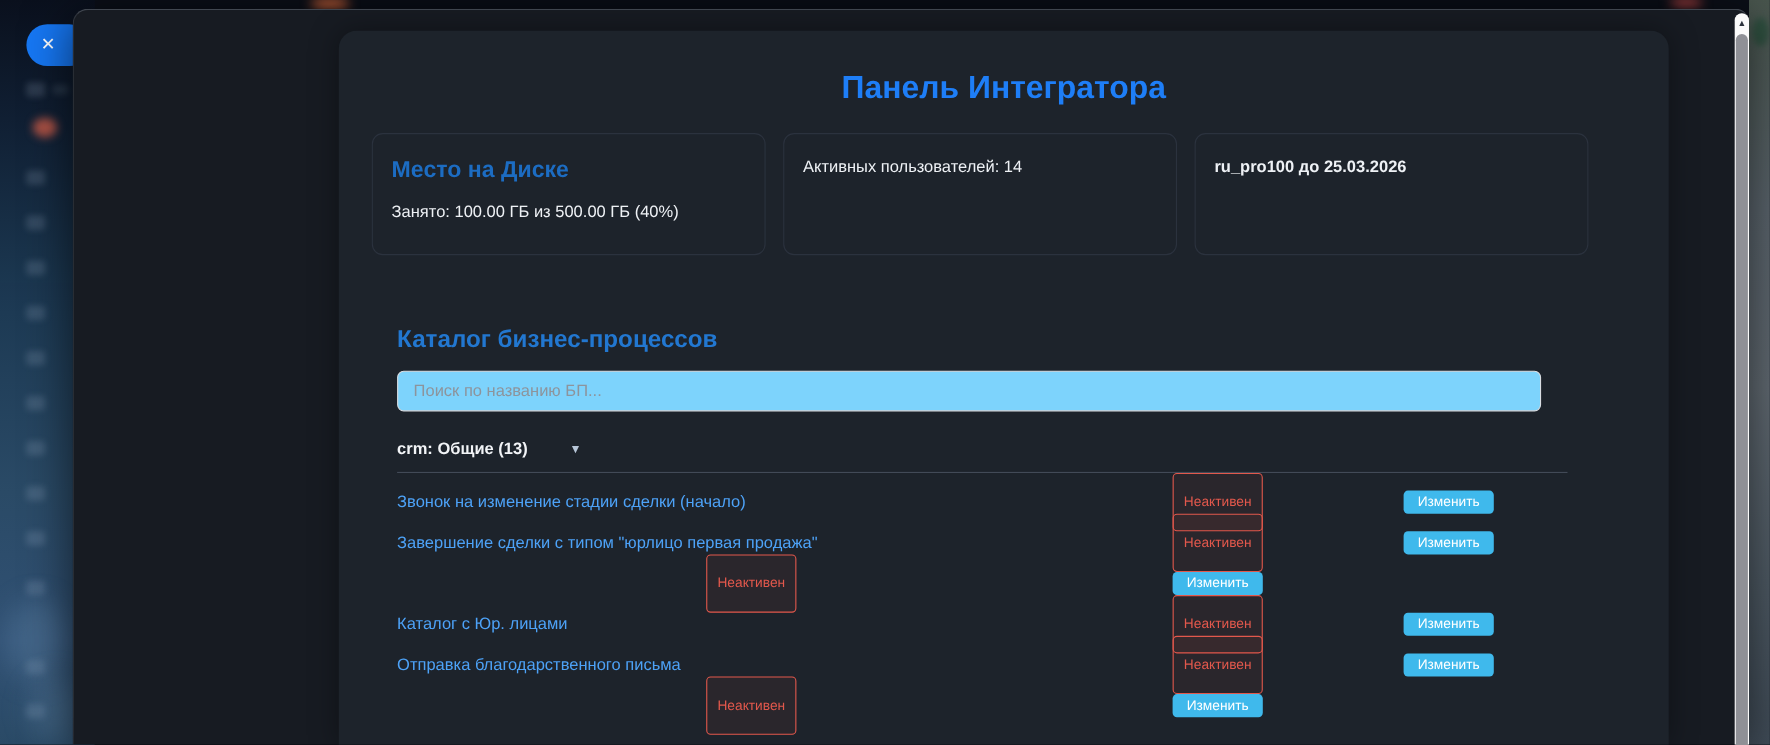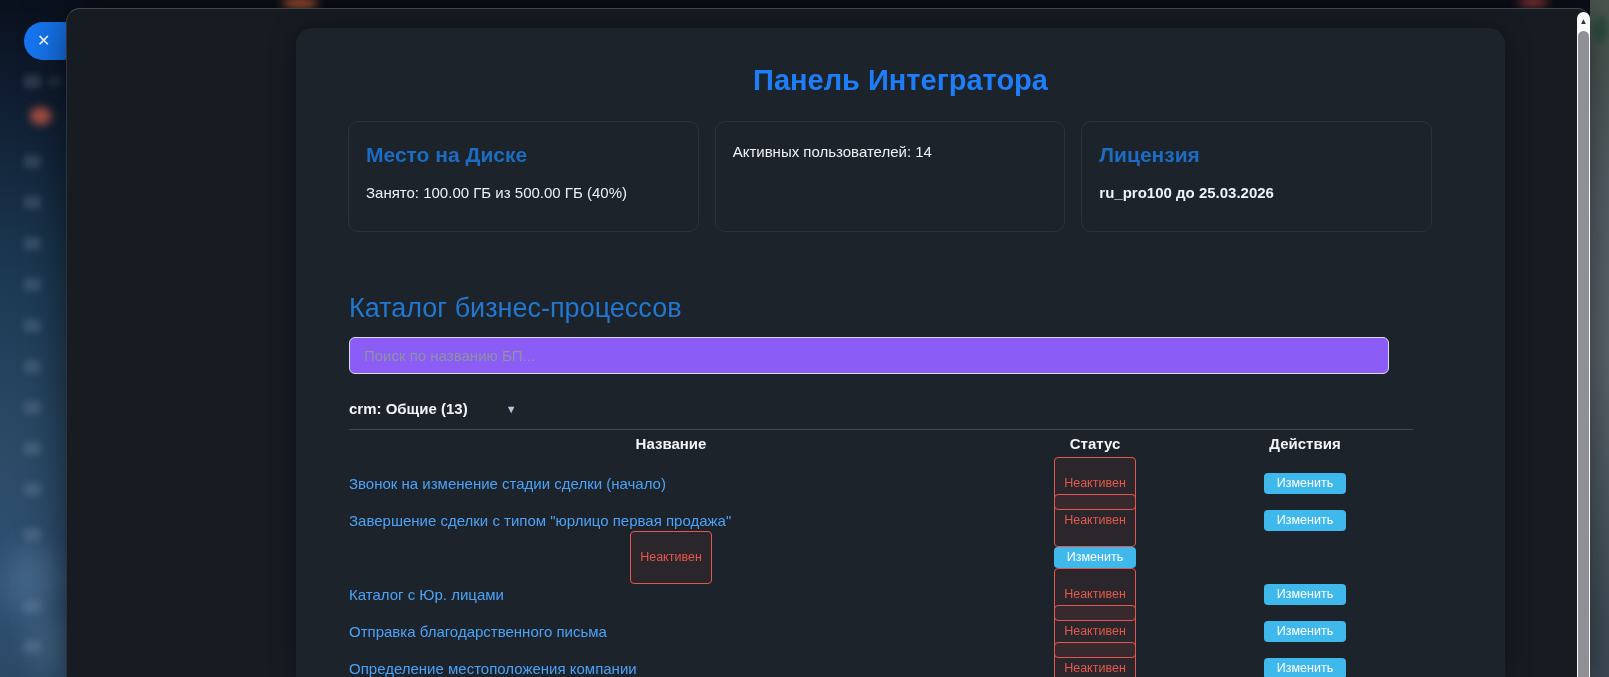"Панель Интегратора" .panel { left: 229px -> 241px }
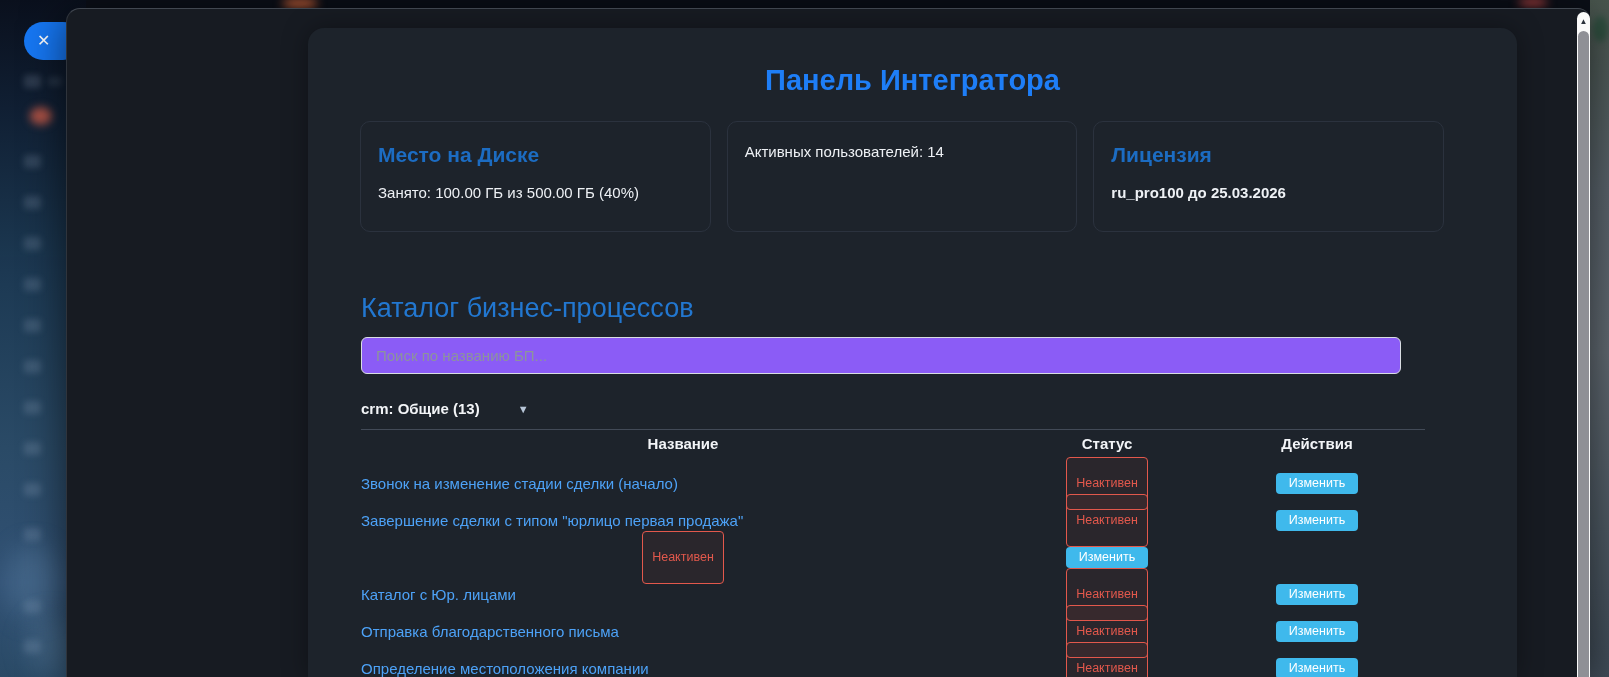"Место на Диске" .cards { margin: 22px 73px 0 52px -> 22px 73px 0 30px }
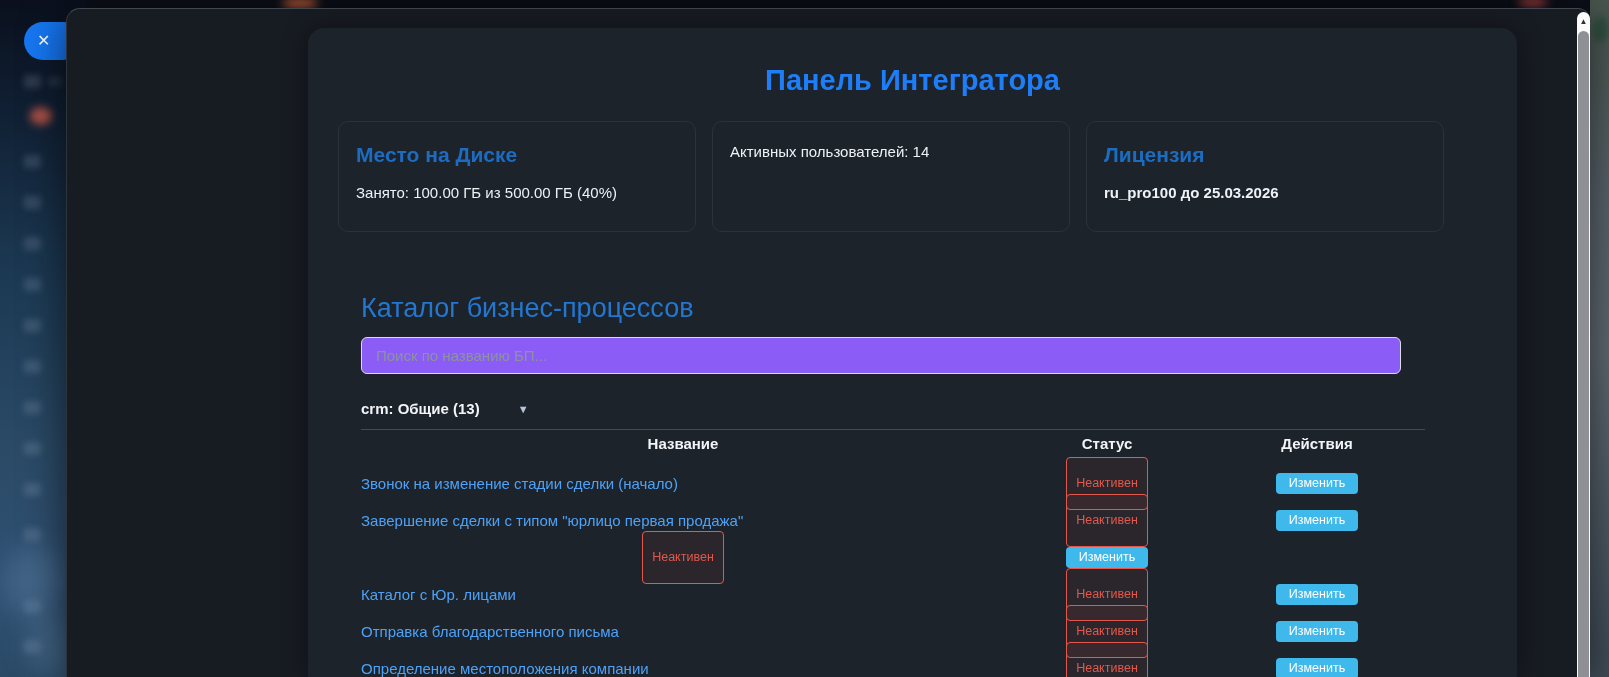"Лицензия" div.card-title { html: <div>Лицензия</div> -> none }
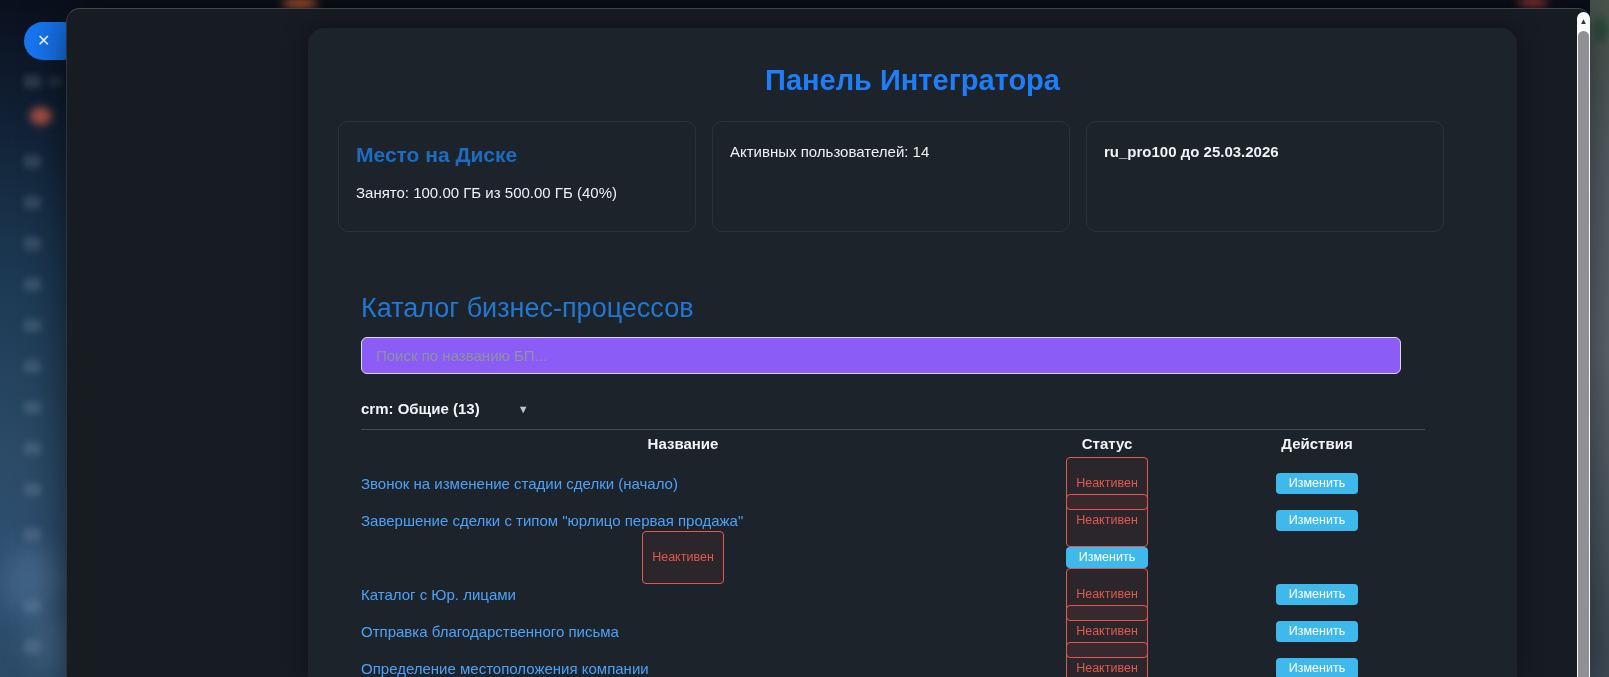"Каталог бизнес-процессов" .catalog-title { font-size: 27px -> 22px; font-weight: normal -> bold }
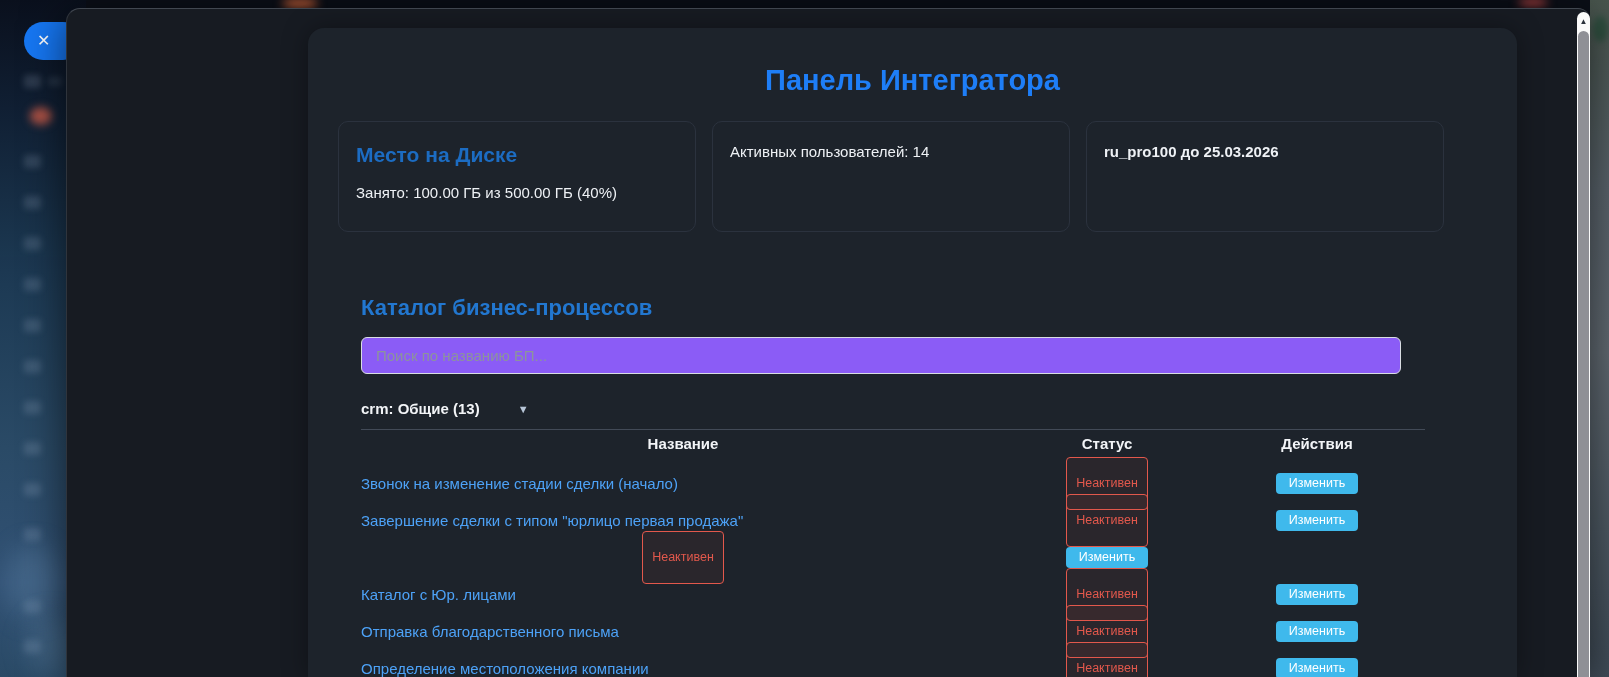"Поиск по названию БП..." .search-input { background: #8b5cf6 -> #7dd3fc }
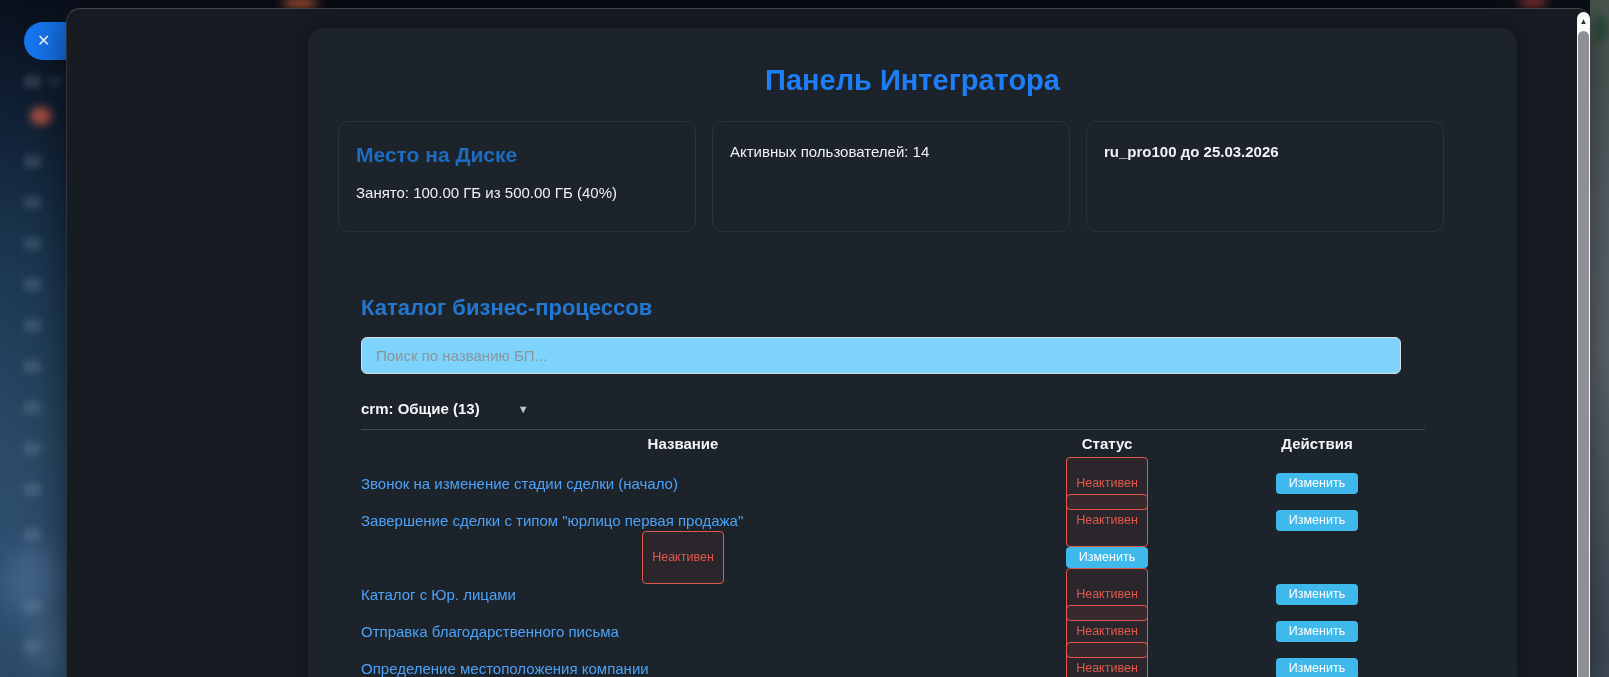"Название" div.thead { html: <div> <div>Название</div> <div>Статус</div> <div>Действия</div> </div> -> none }
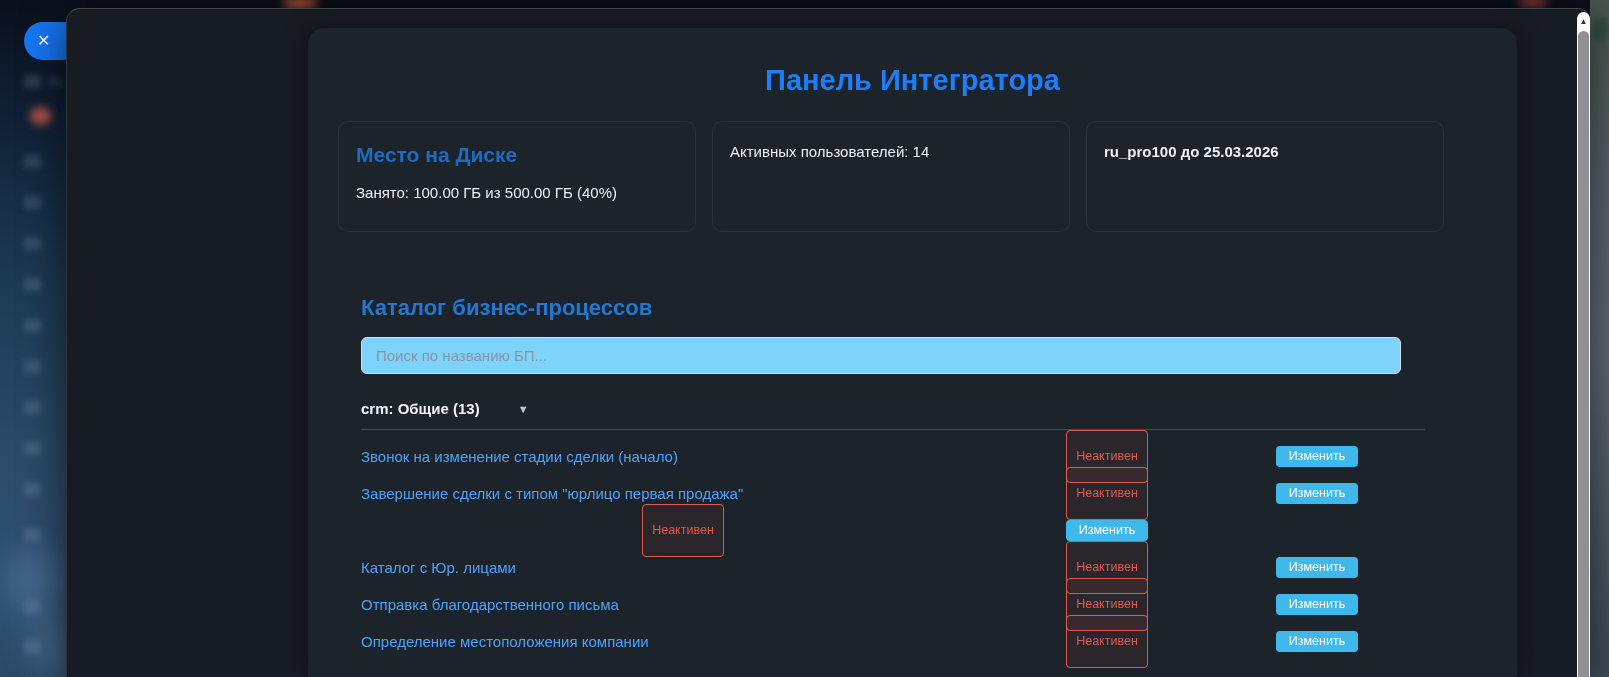"Определение местоположения компании" div.cell { html: <div> <a>Определение местоположения компании</a> </div> -> none }
